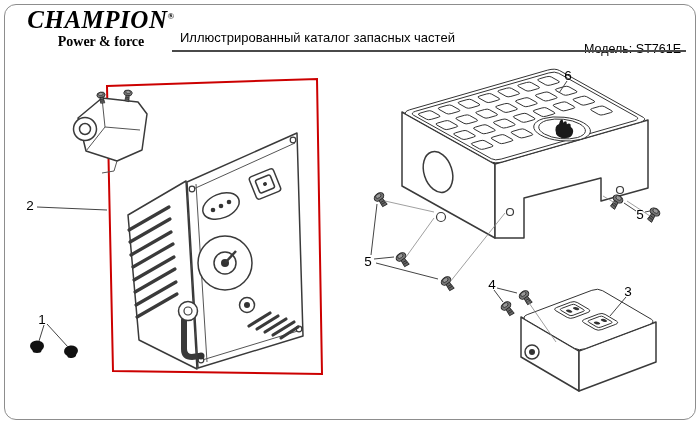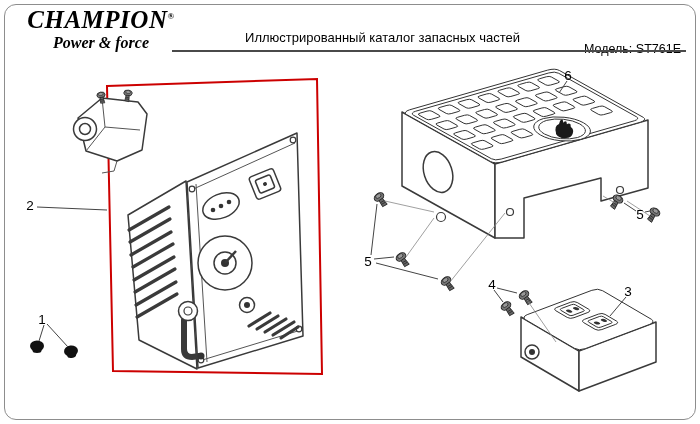"Power & force" .tagline { font-size: 16px -> 14px; font-style: italic -> none }
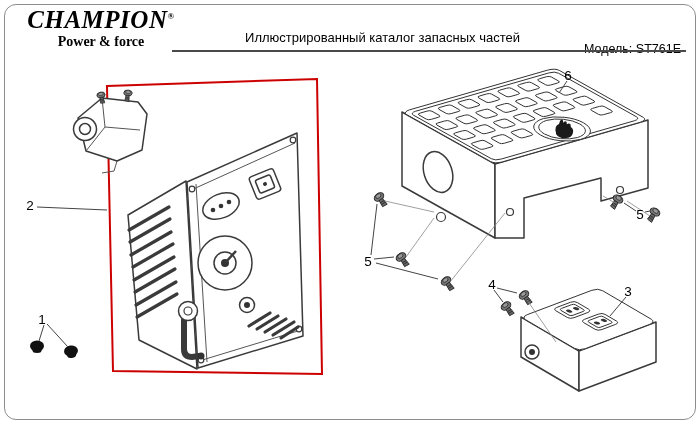"Иллюстрированный каталог запасных частей" .title { text-align: right -> left }
